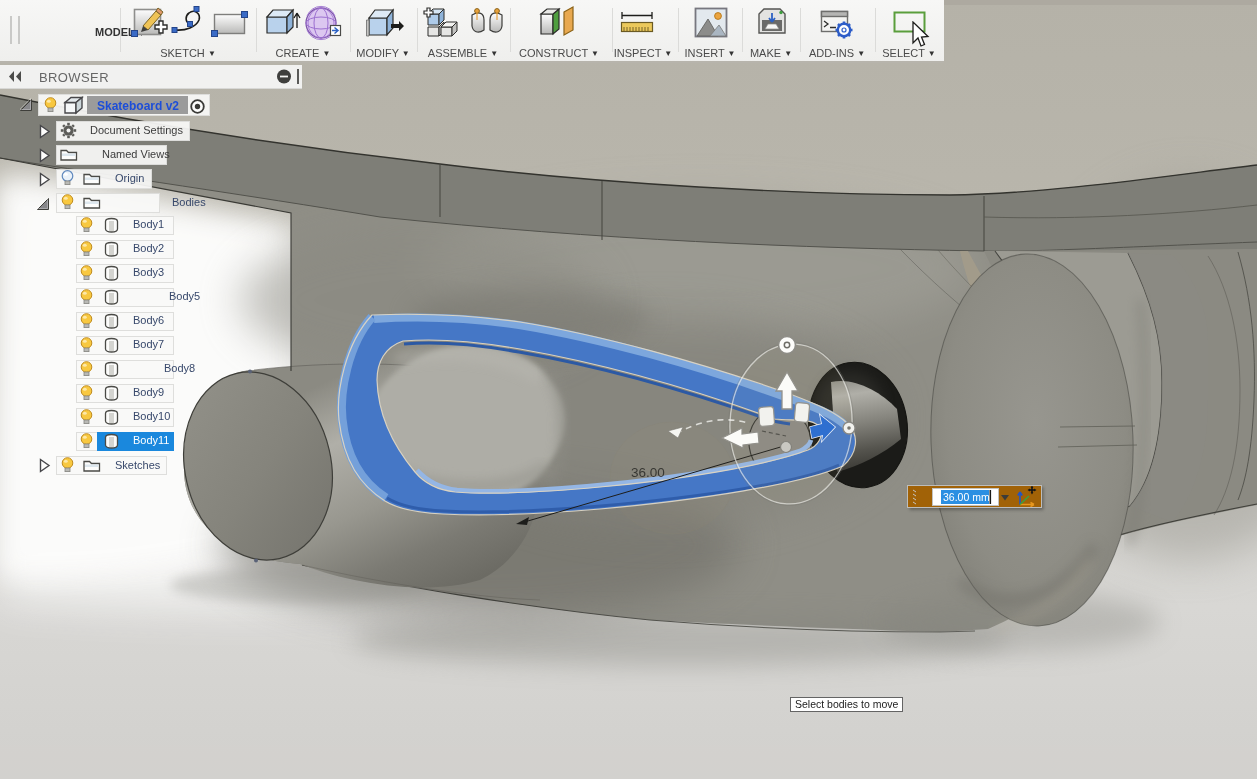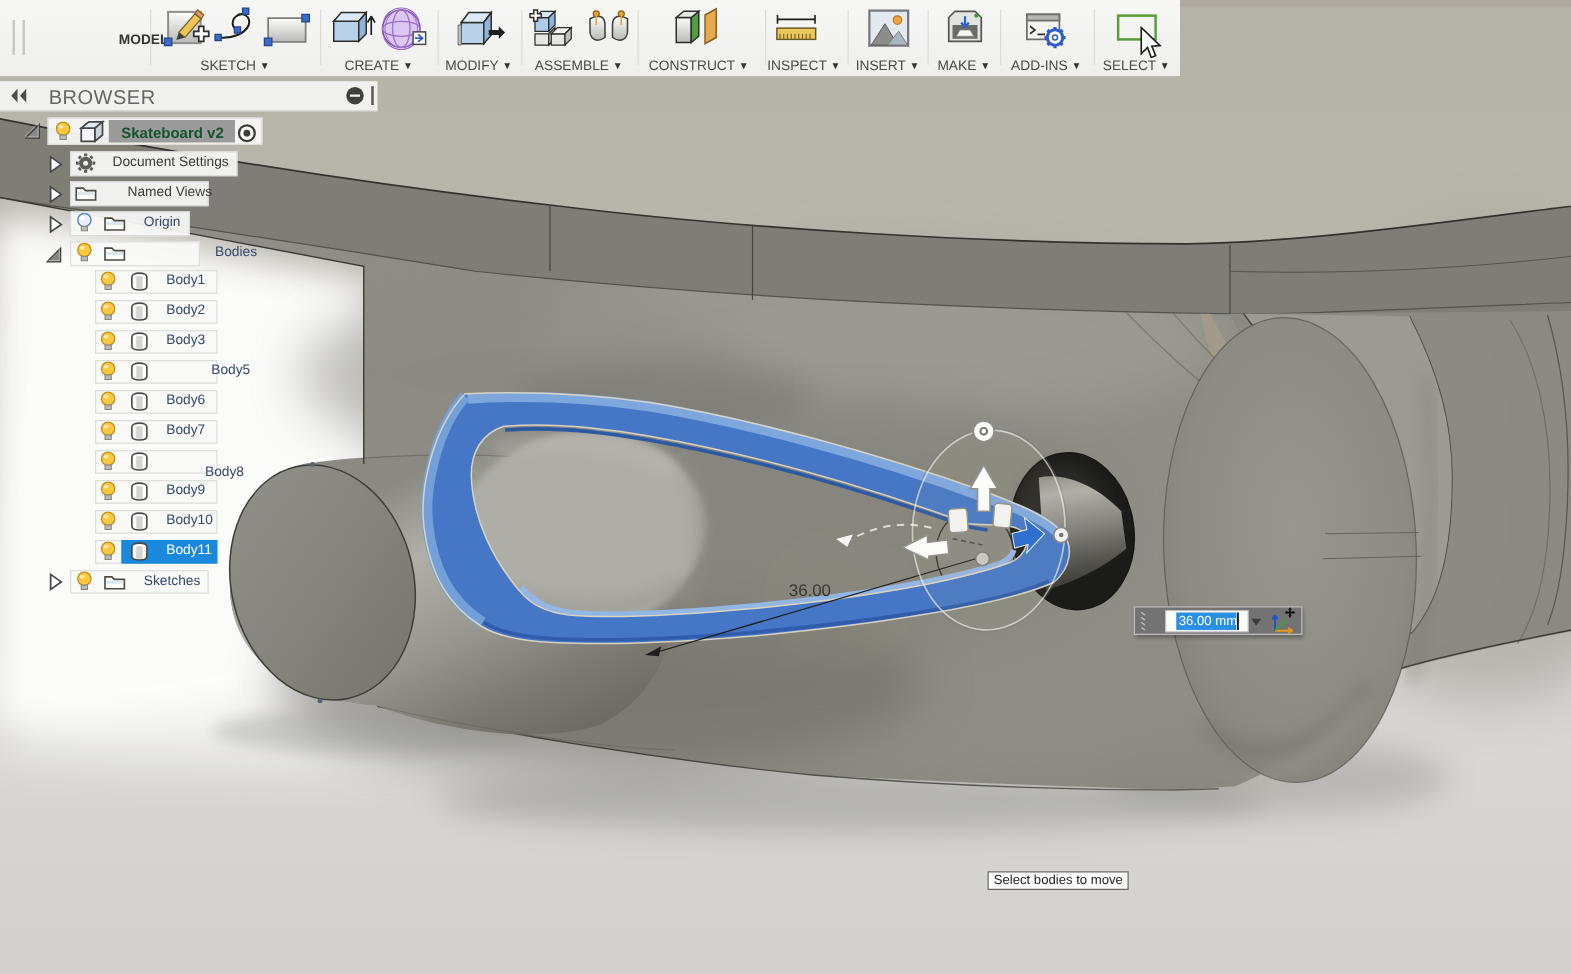"BROWSER" #bheader .t { font-size: 16px -> 13px }
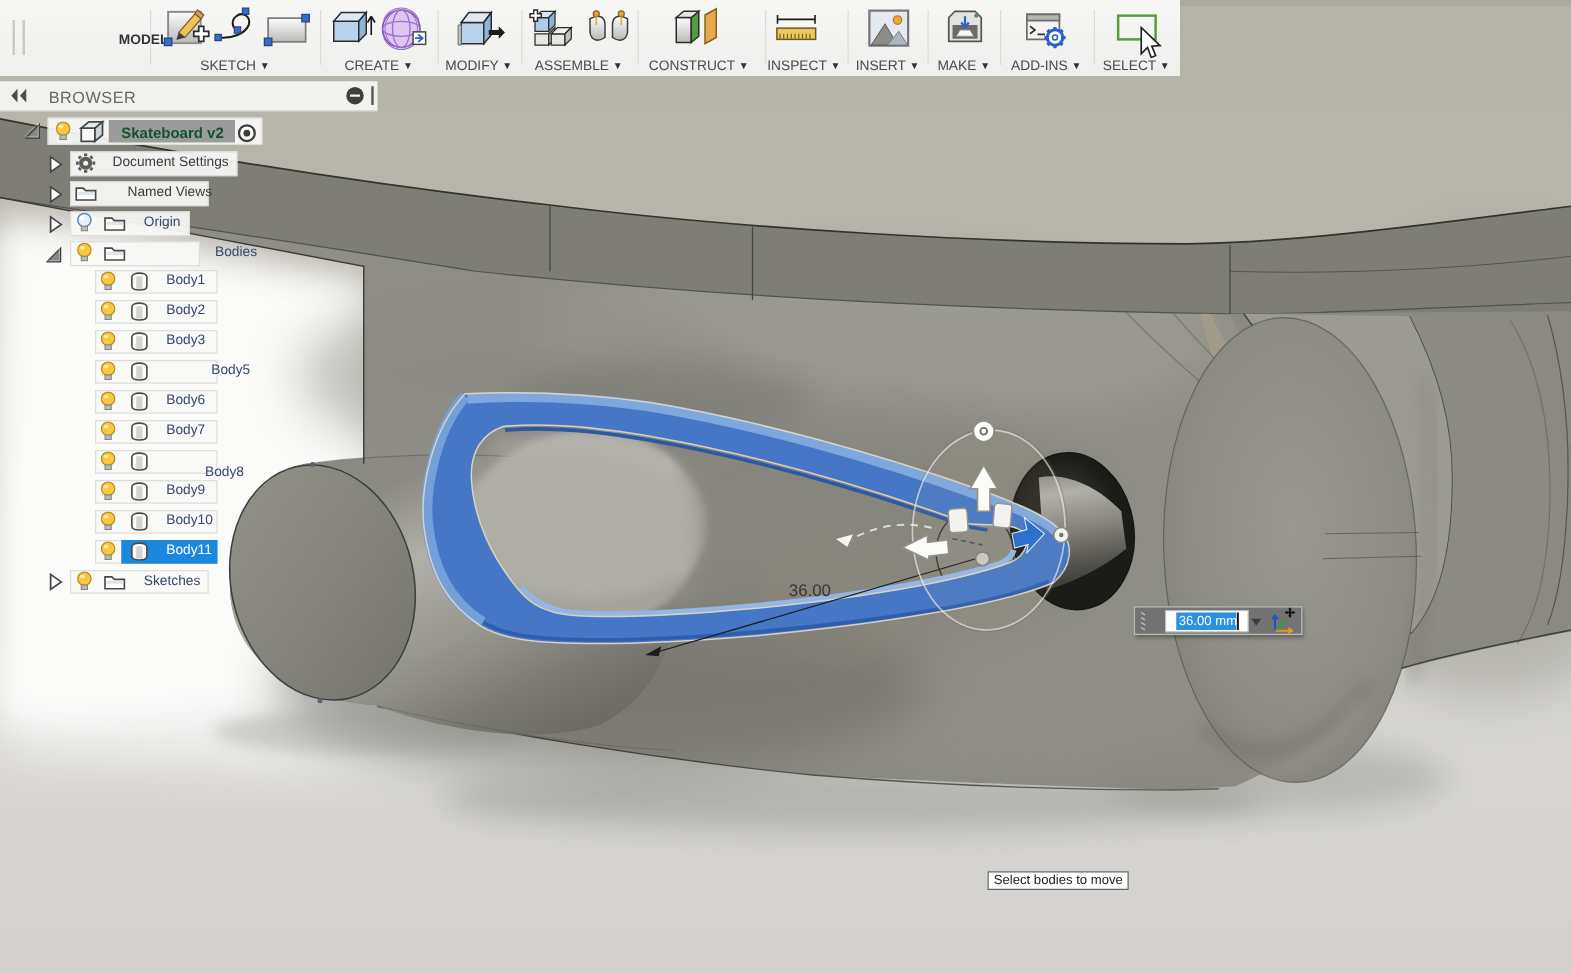"Skateboard v2" div { color: #14532d -> #1d4ed8 }
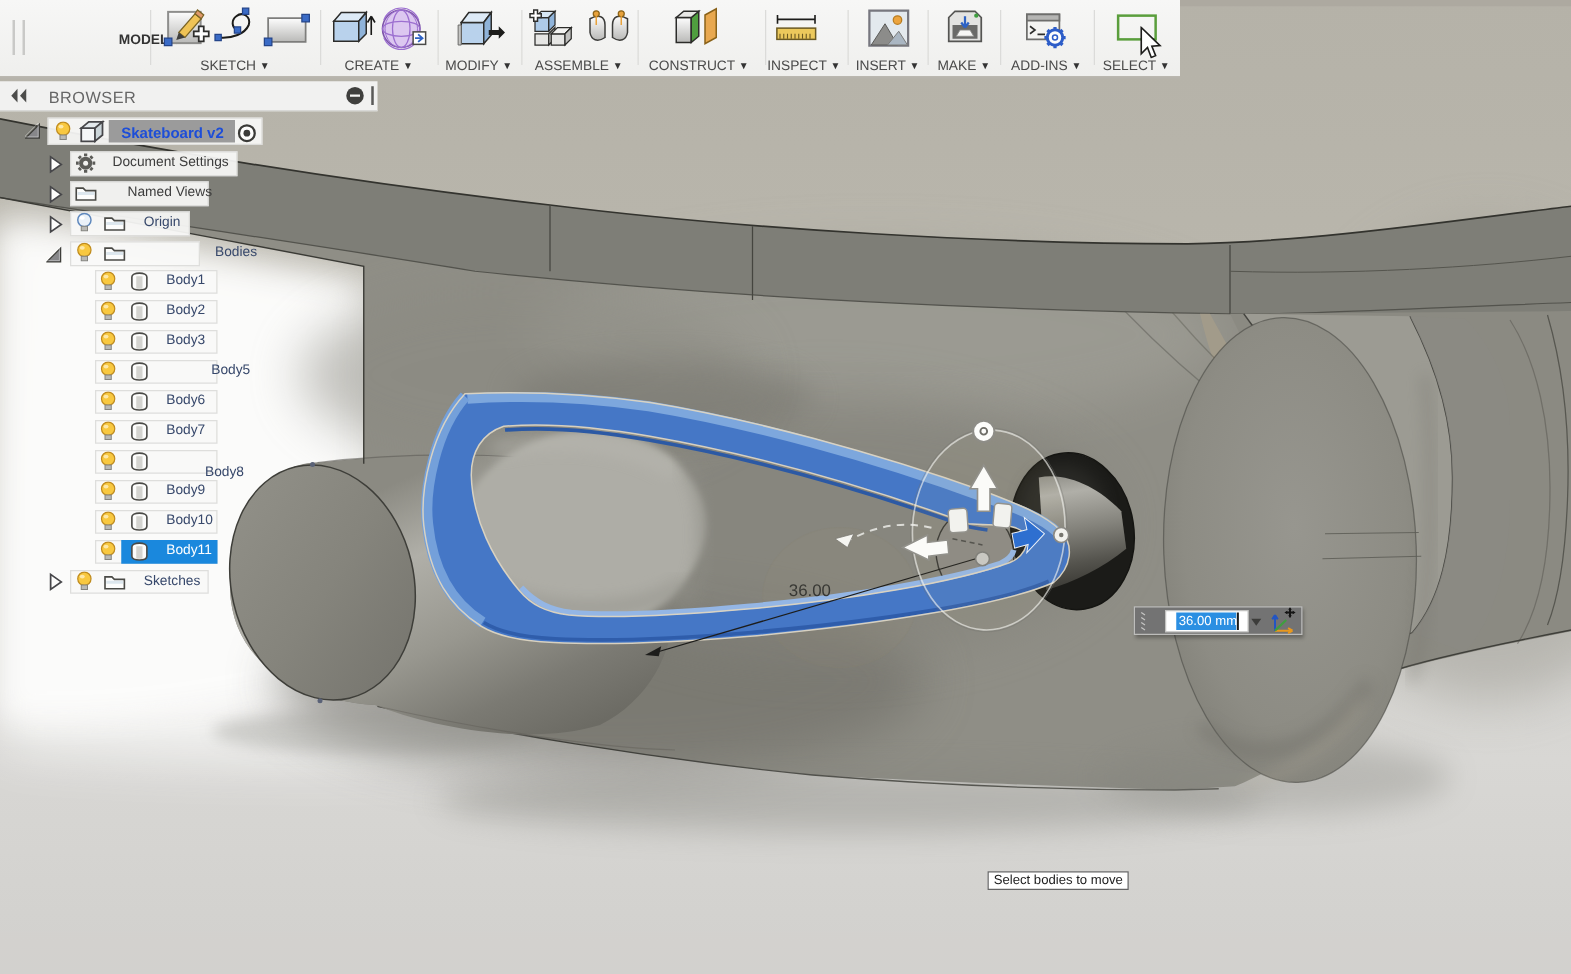"Body8" div.rtxt { top: 372px -> 362px }
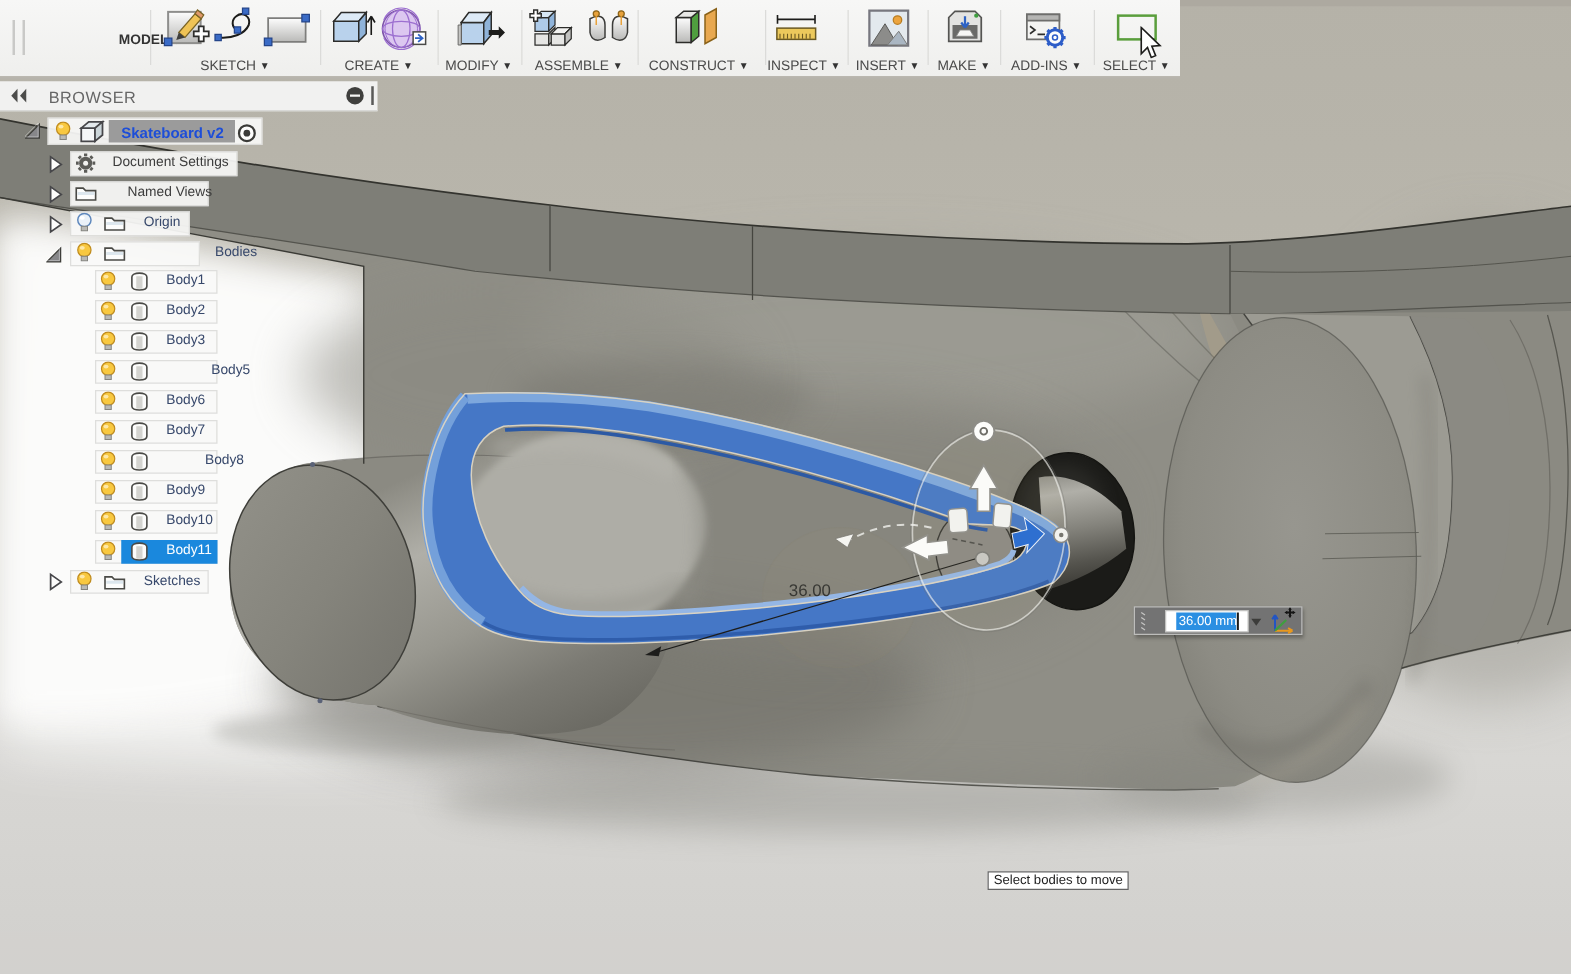"36.00 mm" #dimbox { background: #737373 -> #a16207 }
